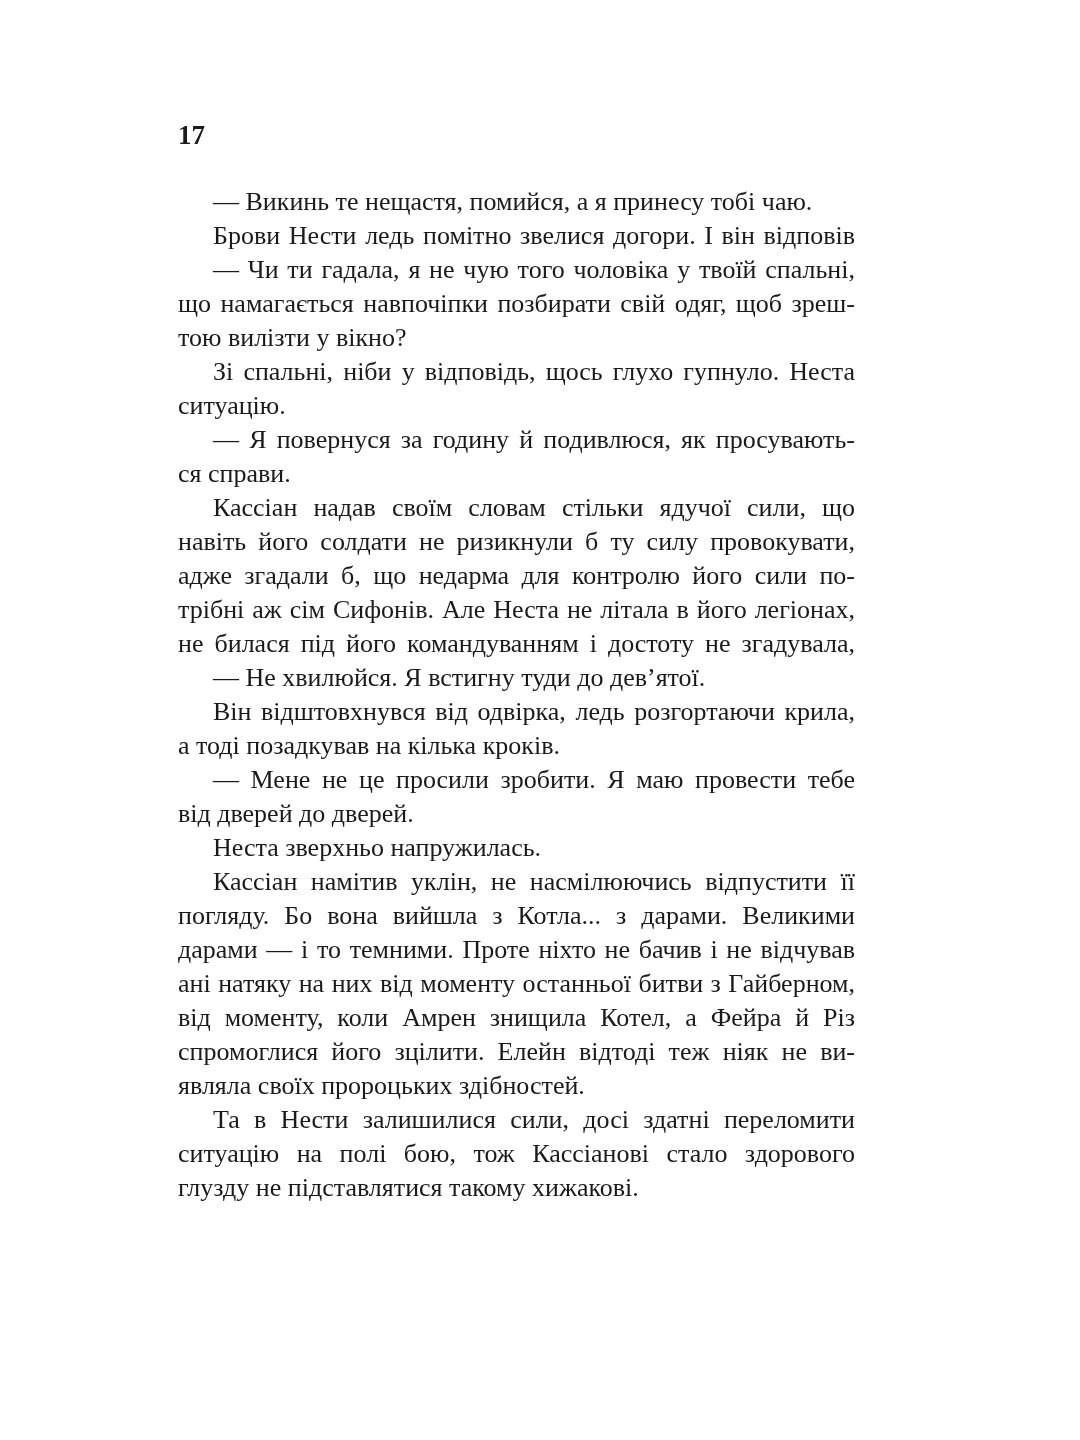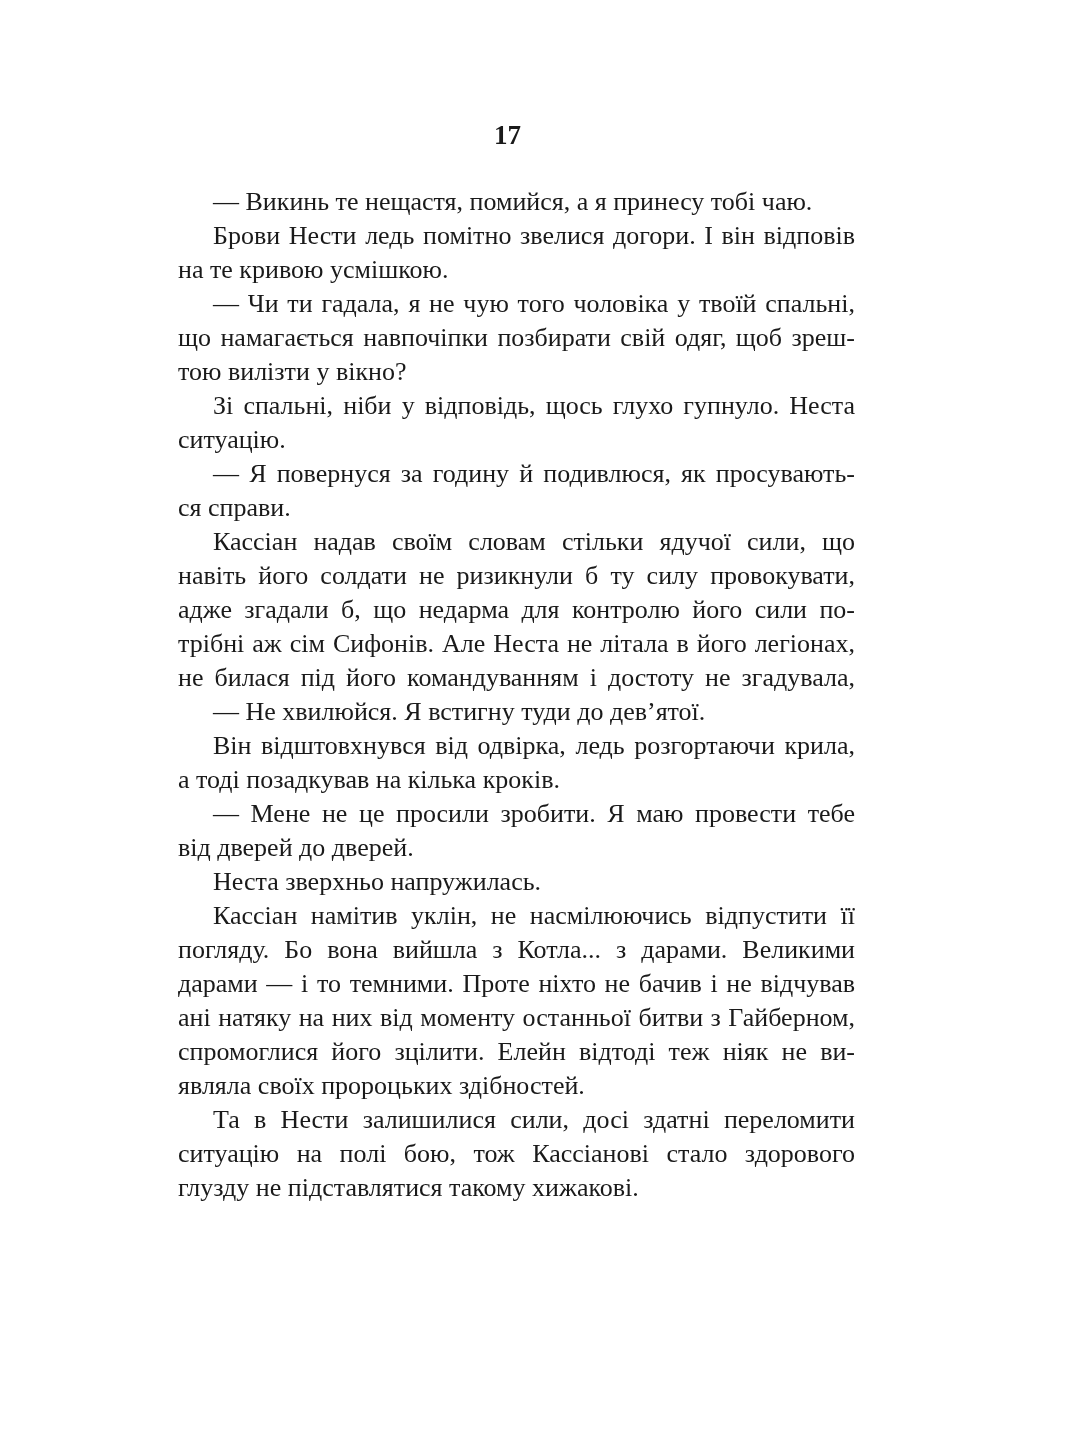"17" .page-number { text-align: center -> left }
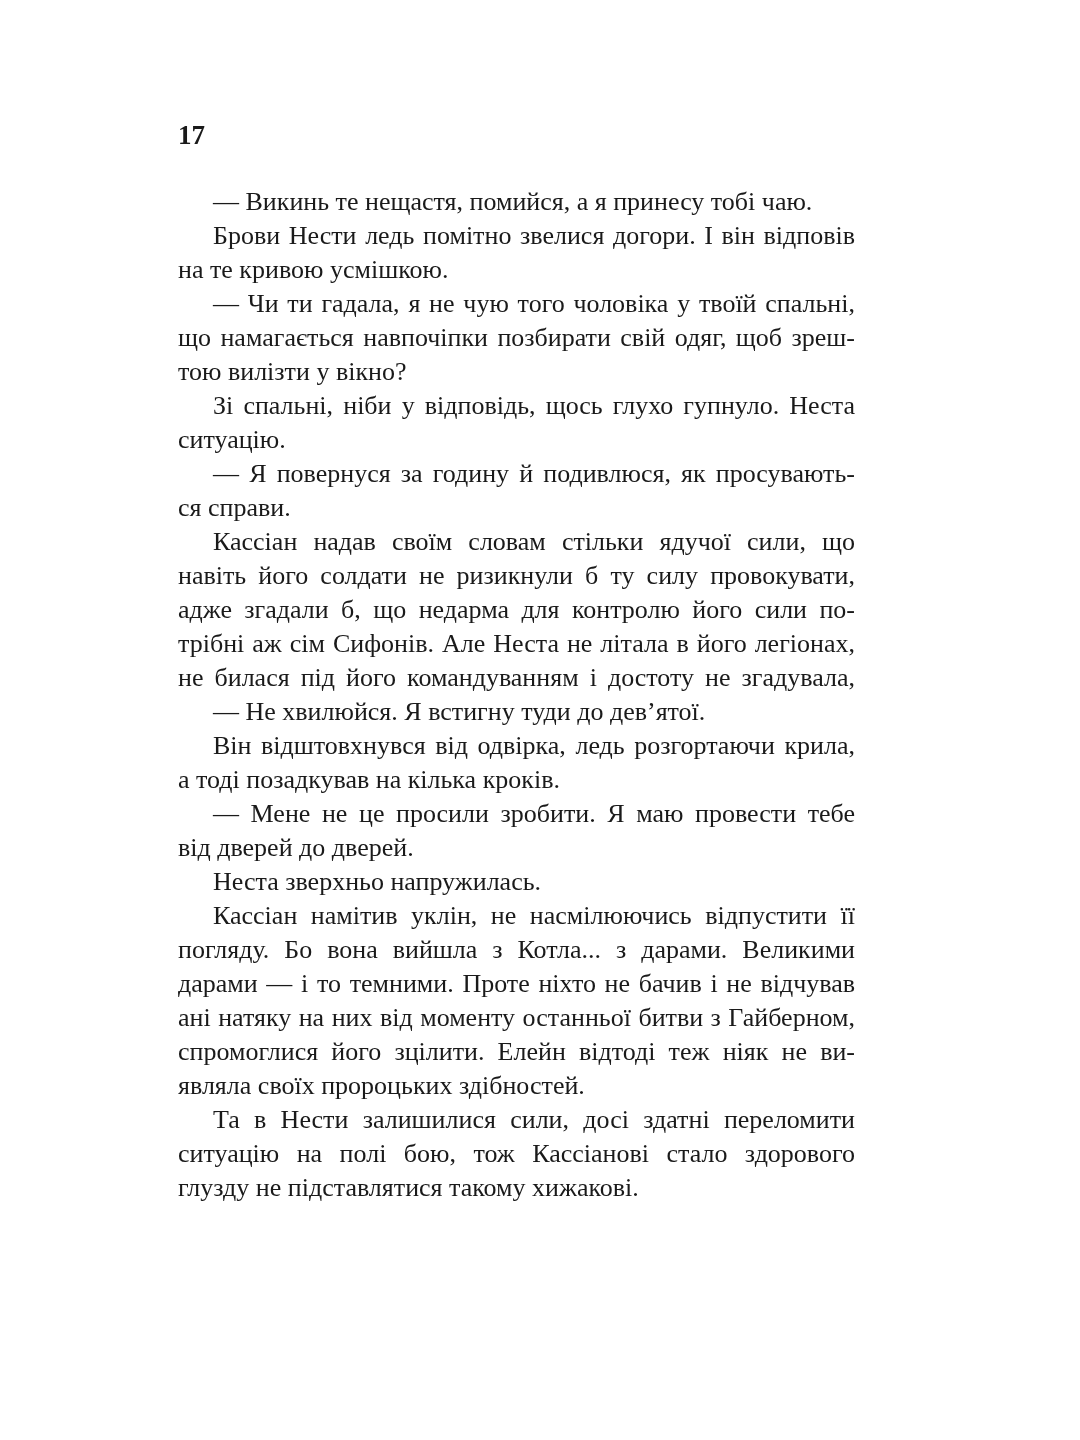"на те кривою усмішкою." div.line { html: <div>на те кривою усмішкою.</div> -> none }
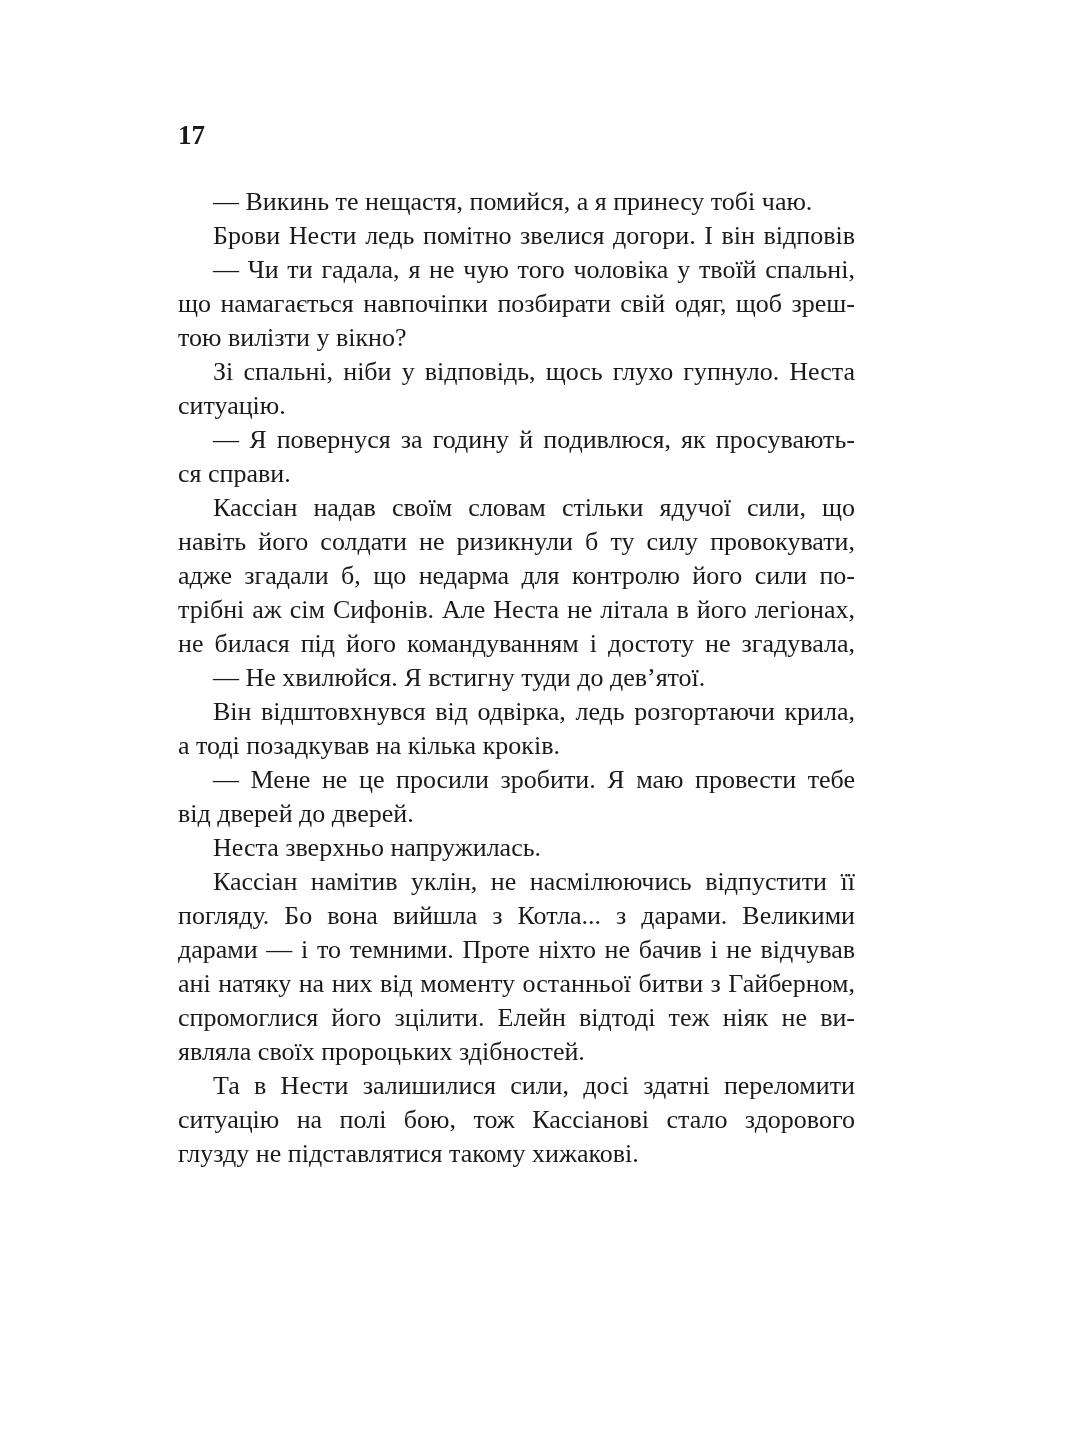"від моменту, коли Амрен знищила" div.line { html: none -> <div>від моменту, коли Амрен знищила Котел, а Фейра й Різ</div> }
